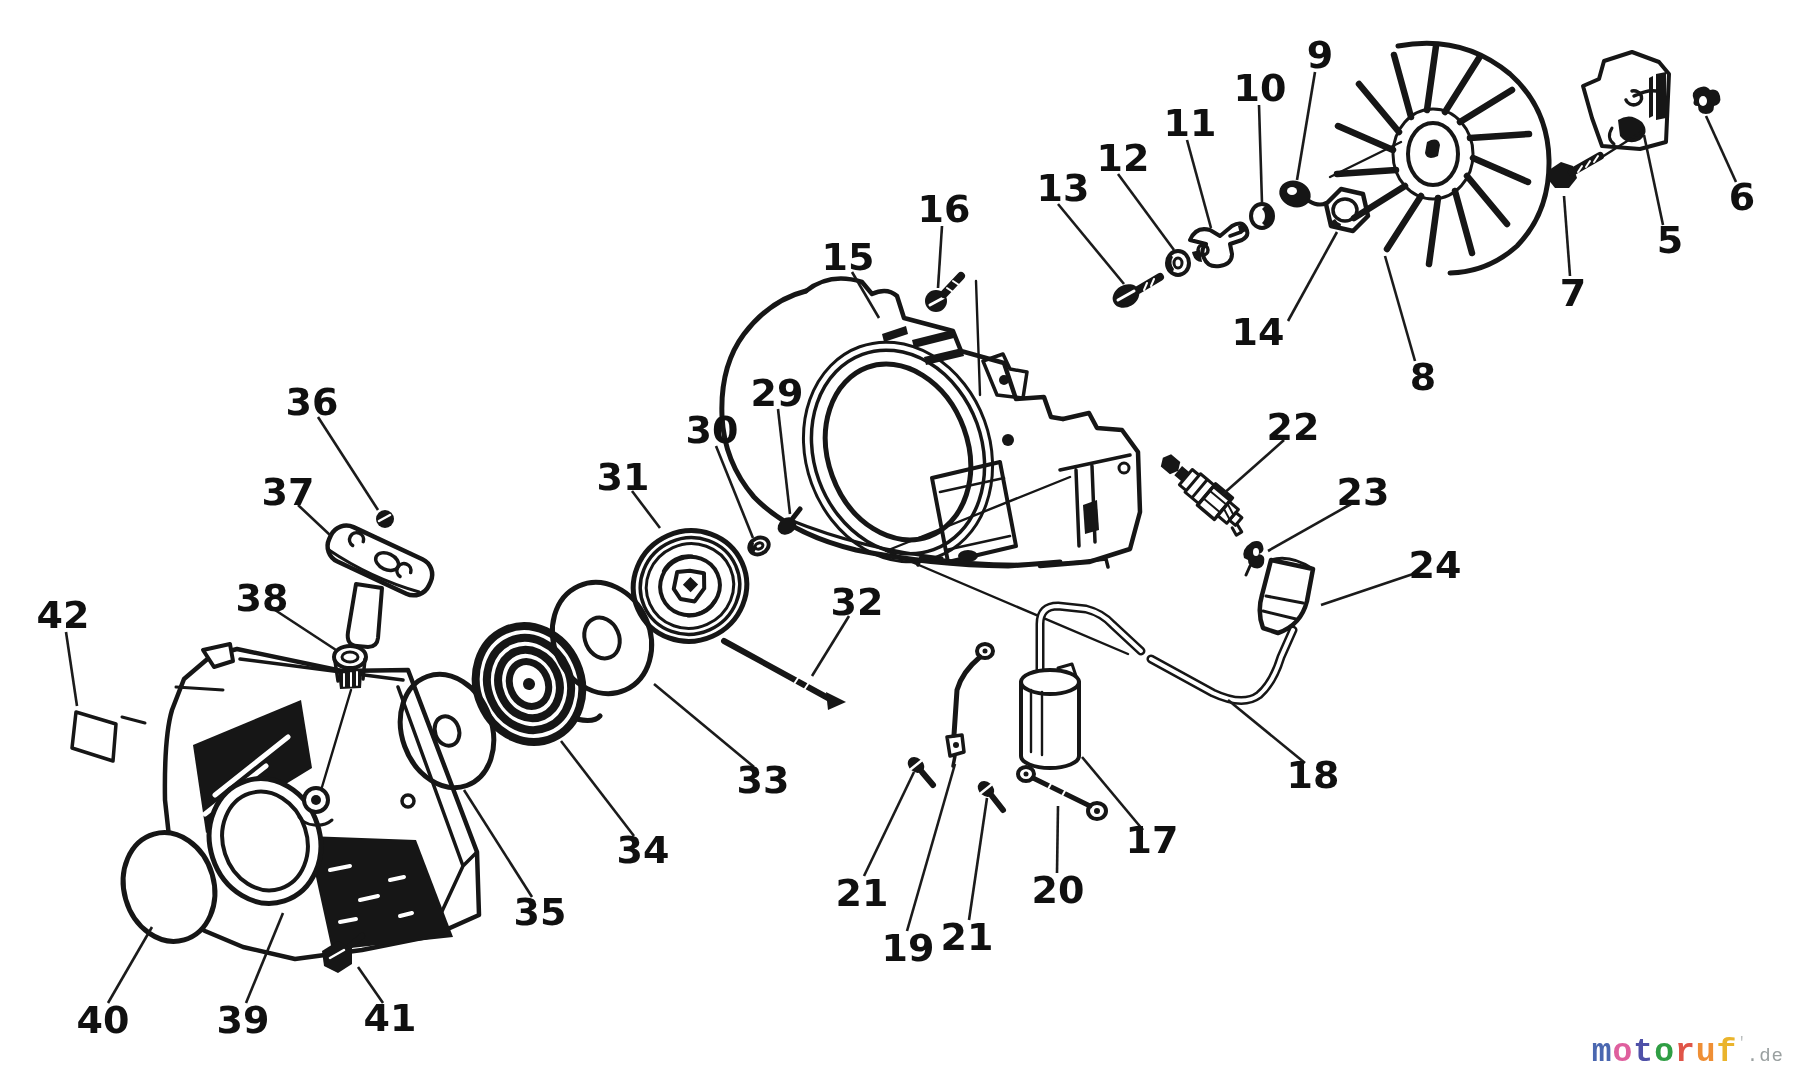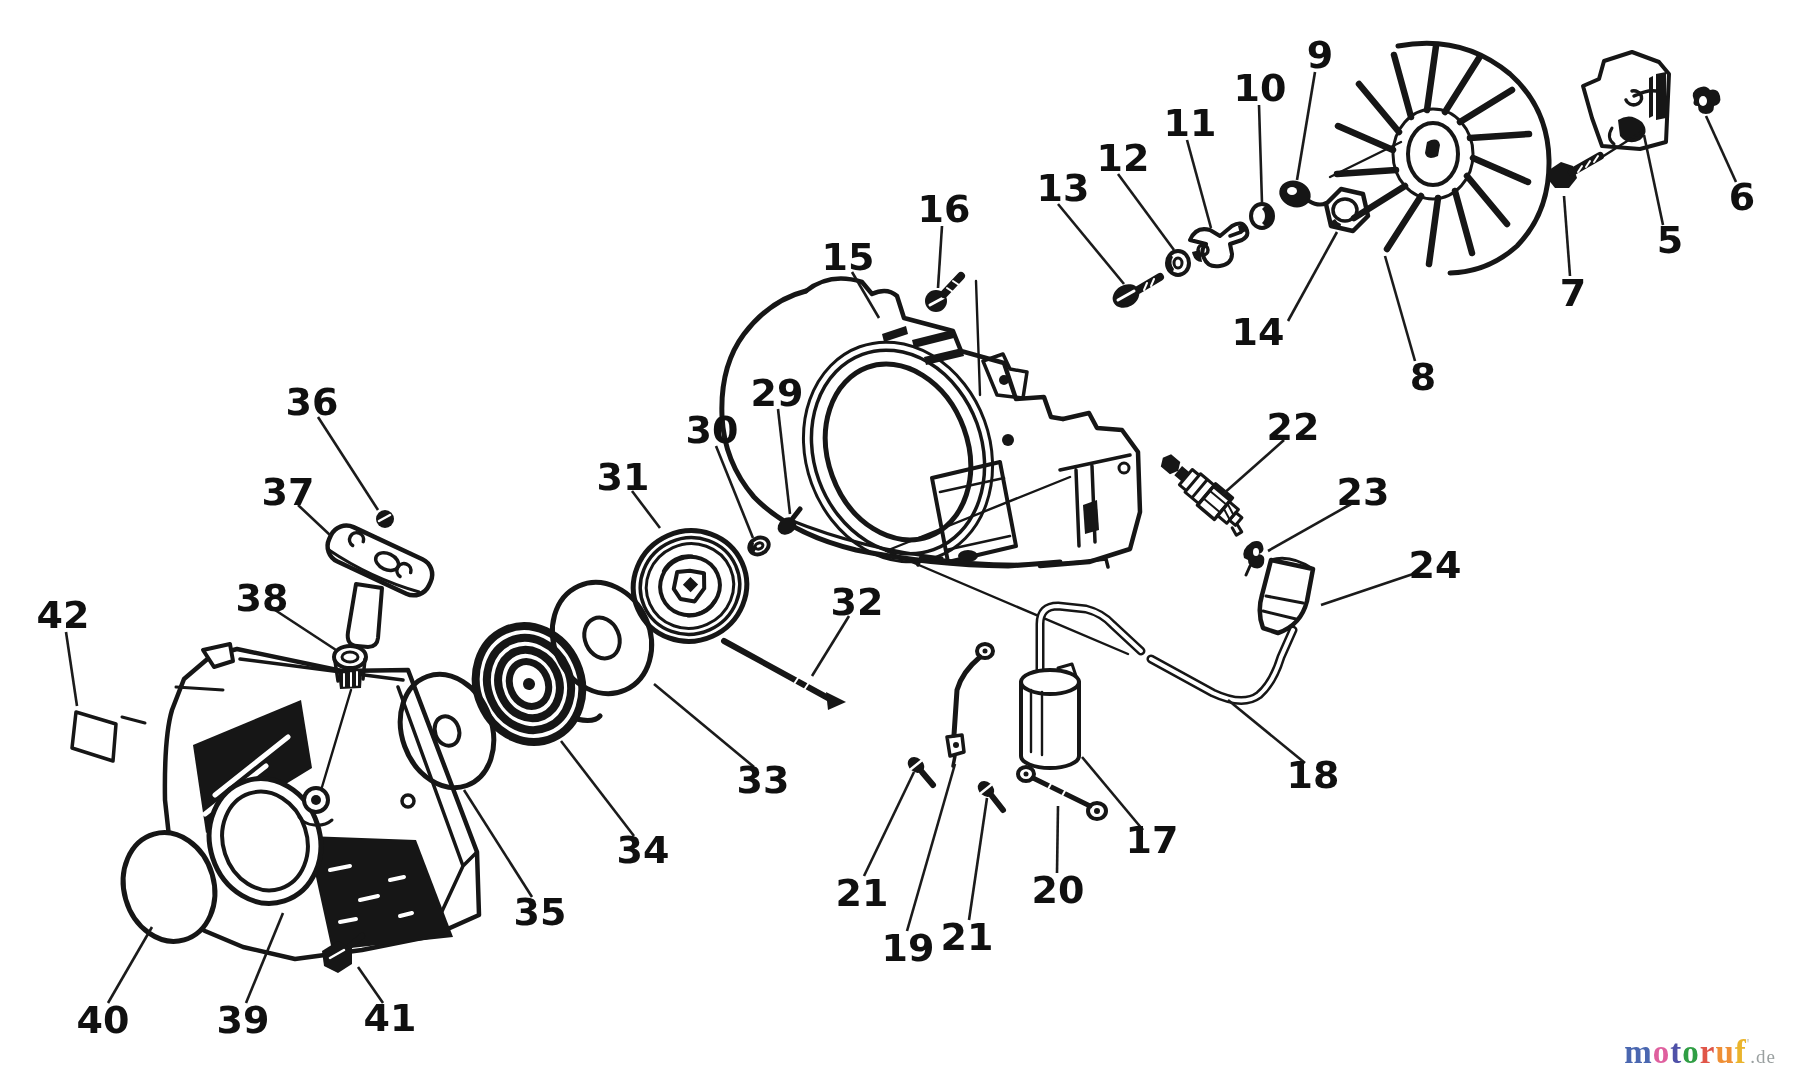"motoruf'.de" .watermark { font-family: Liberation Serif, serif -> Liberation Mono, monospace; right: 24px -> 16px }
